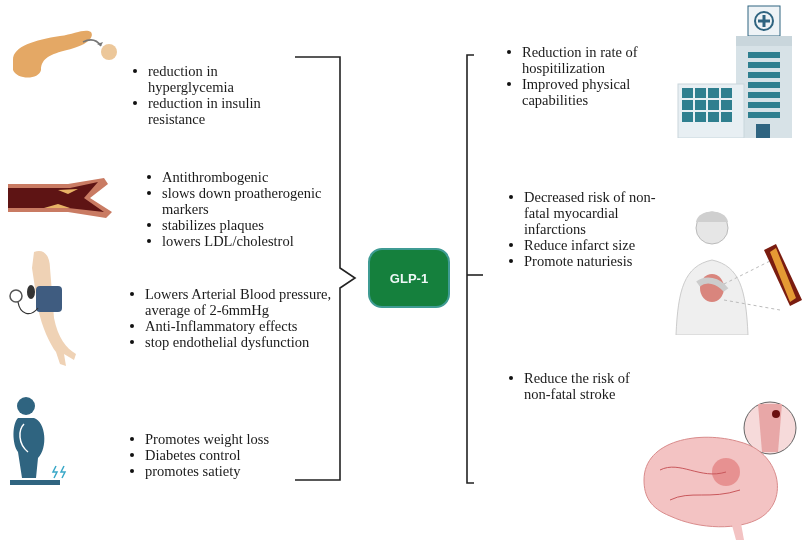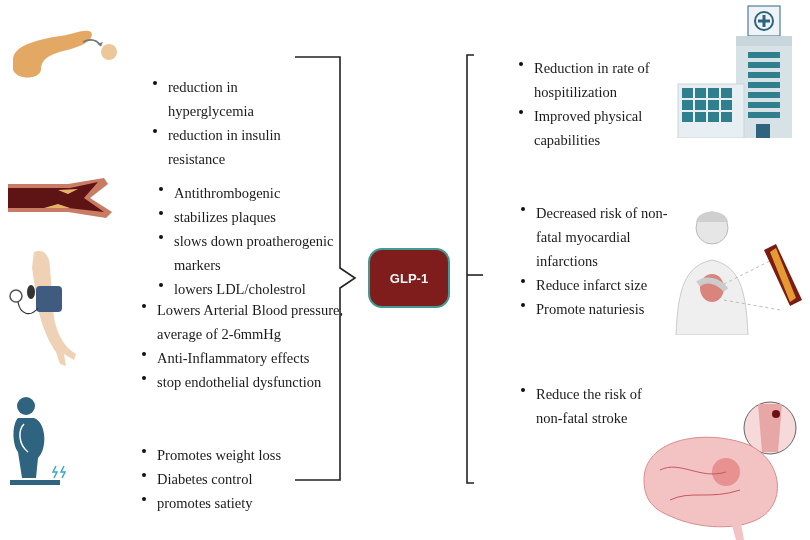"Reduction in rate of hospitilization" ul.blist { line-height: 24px -> 16px; margin: 16px -> 4px }
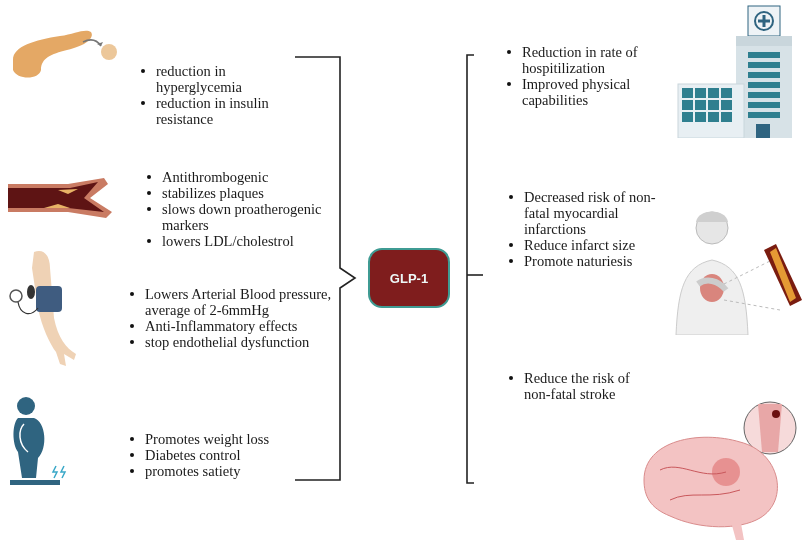"reduction in hyperglycemia" ul.blist { left: 132px -> 124px }
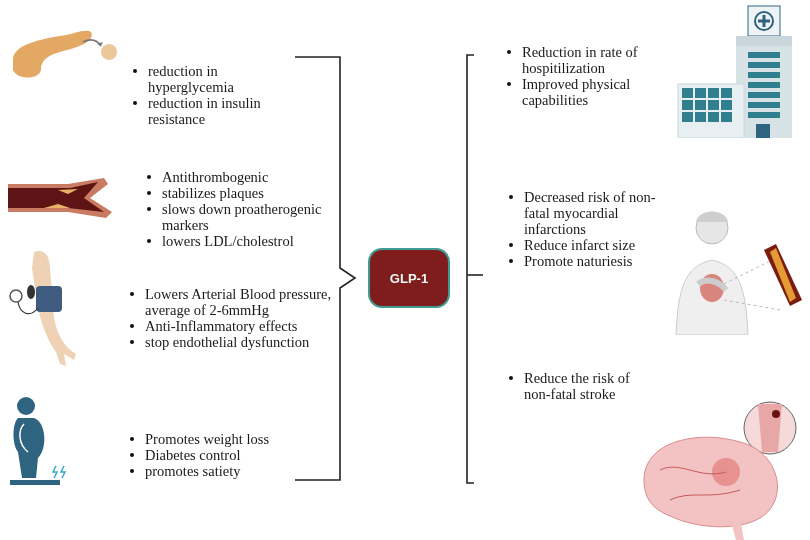"stabilizes plaques" li { order: before "slows down proatherogenic markers" -> after "slows down proatherogenic markers" }
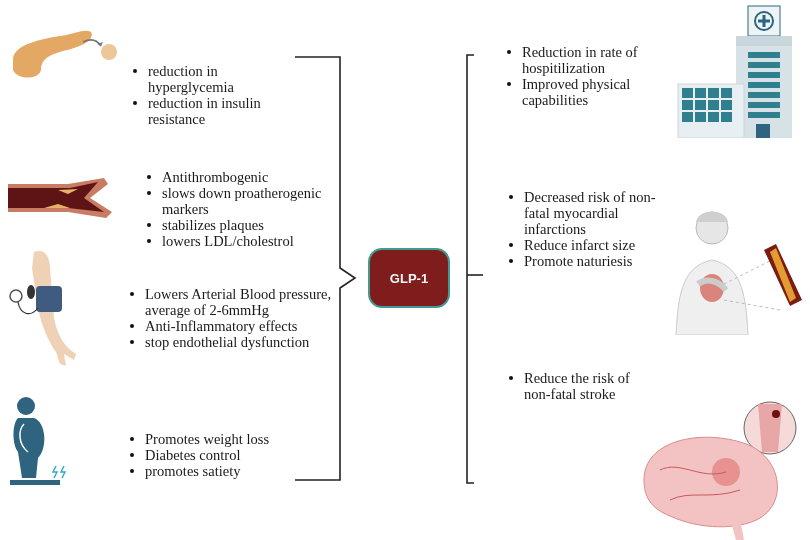"GLP-1" .glp { background: #7f1d1d -> #15803d }
